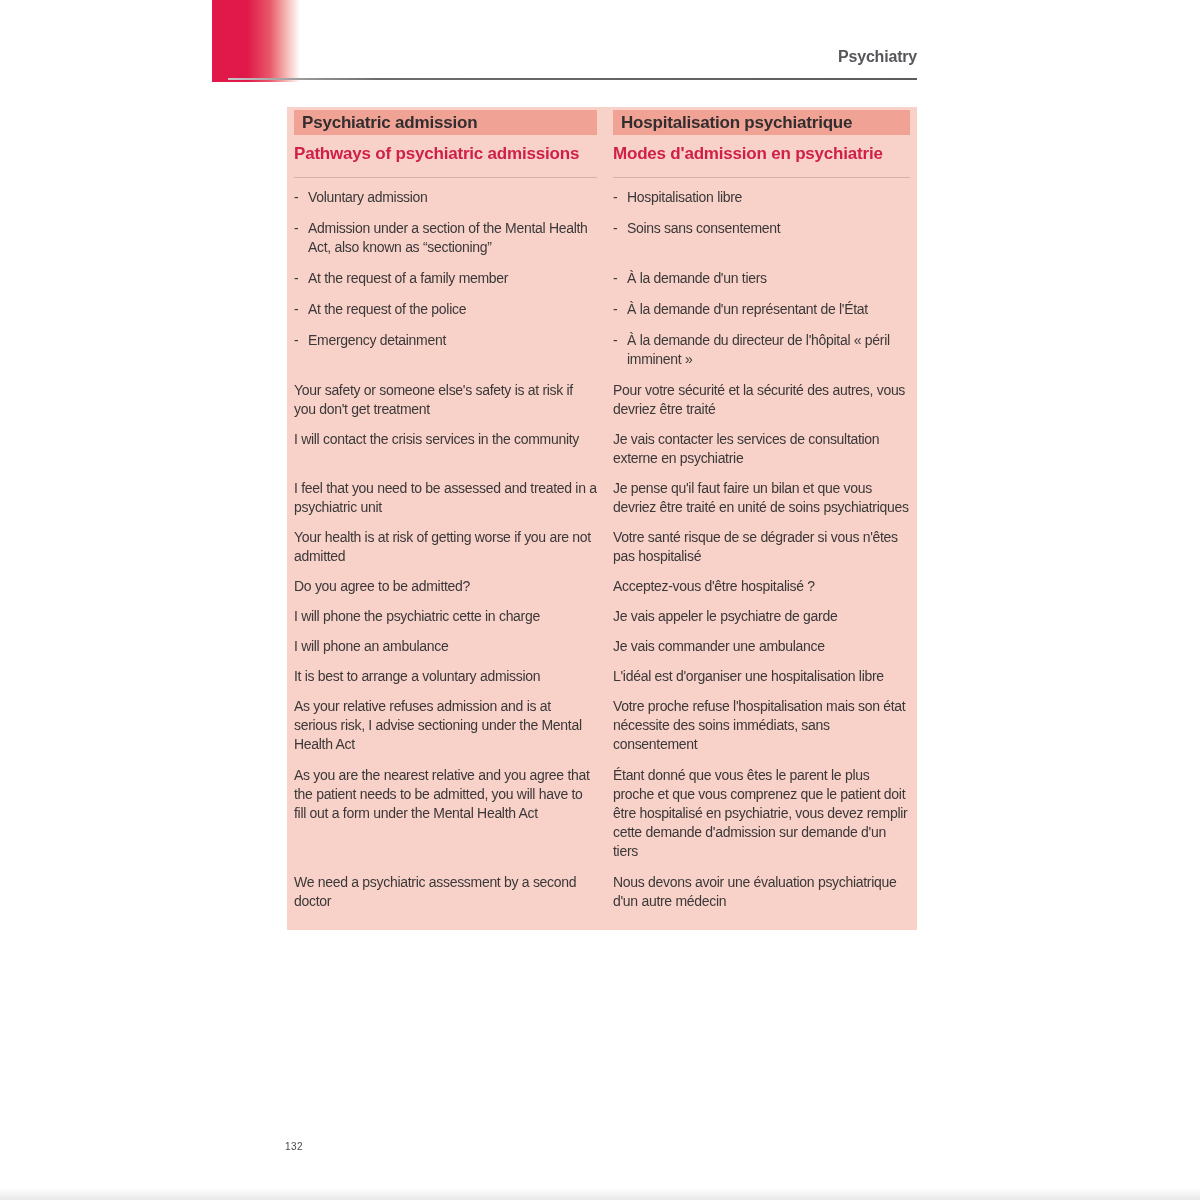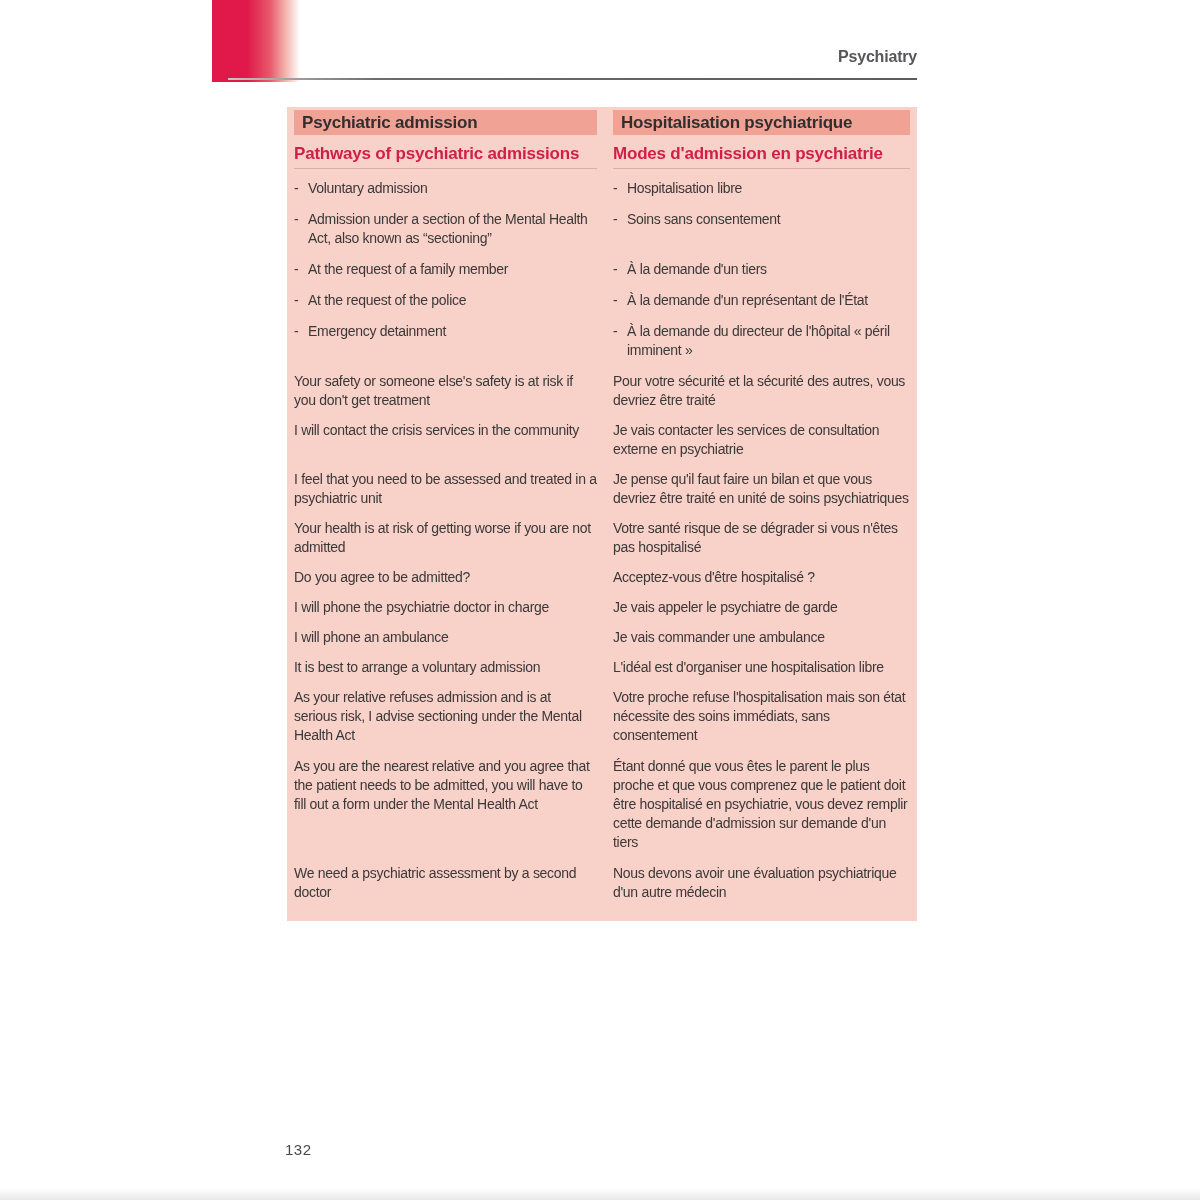"Pathways of psychiatric admissions" .heading { padding-bottom: 4px -> 13px }
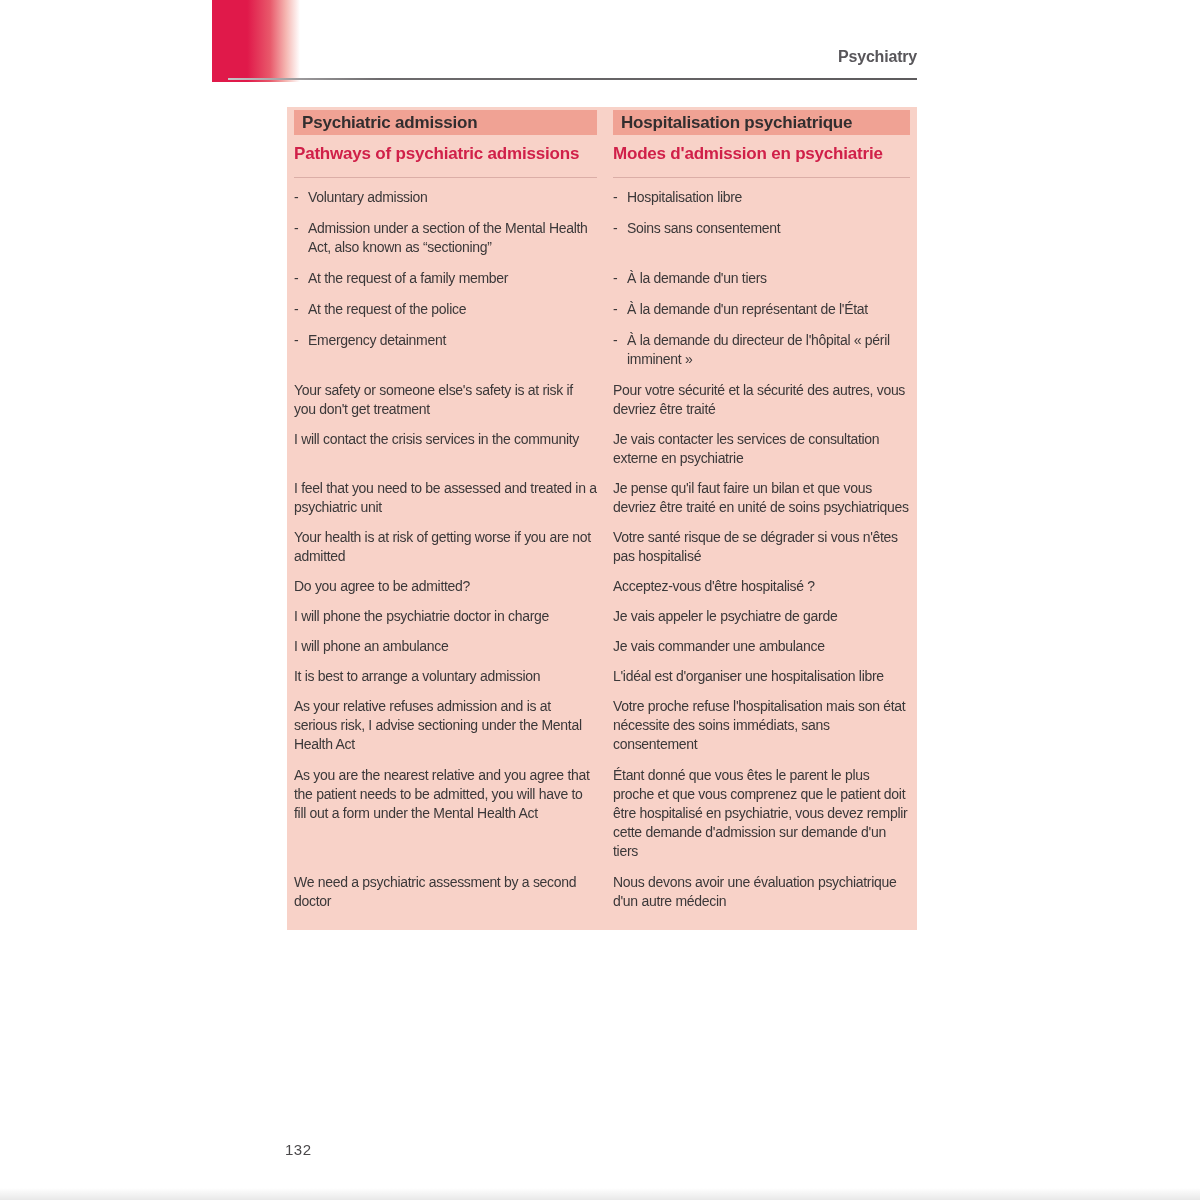"I will phone the psychiatrie" div.cell-en { text: psychiatrie doctor -> psychiatric cette }
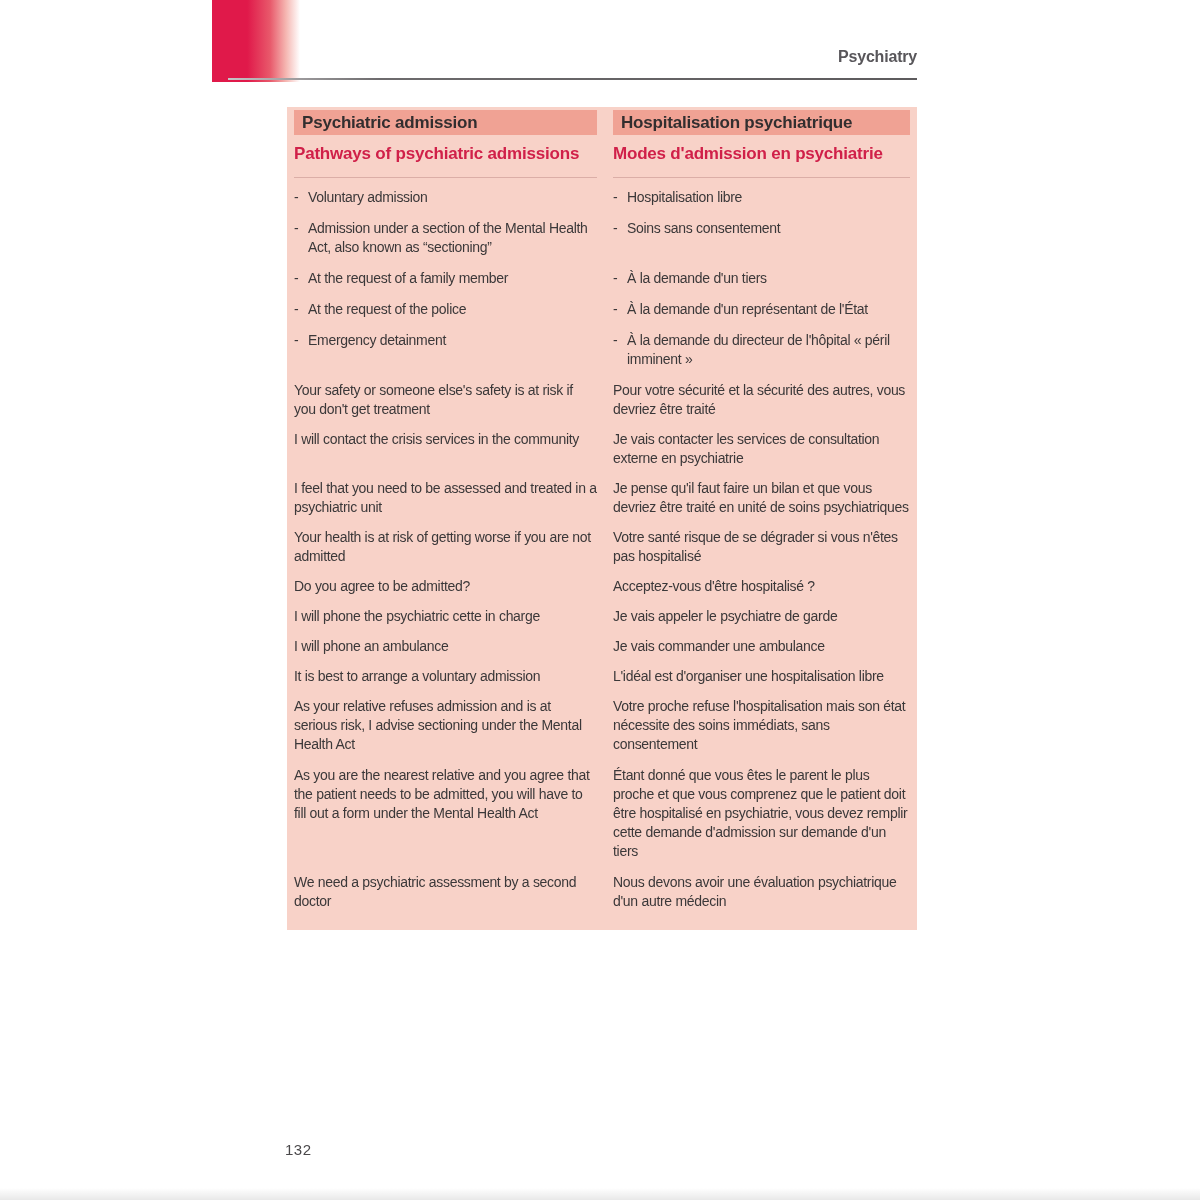"132" .page-number { font-size: 15px -> 10px }
